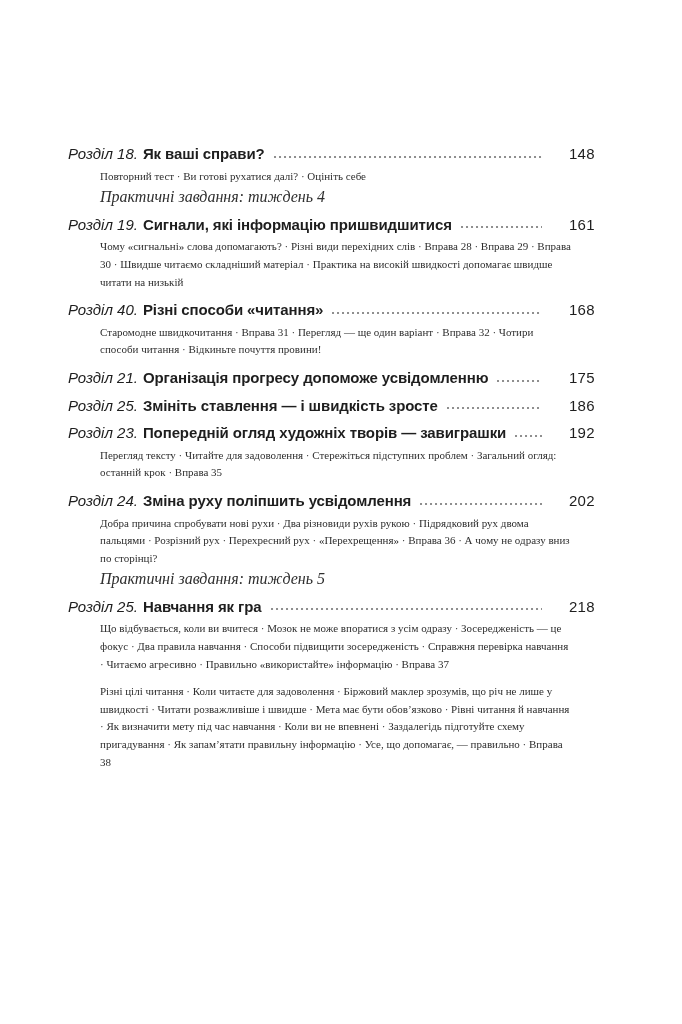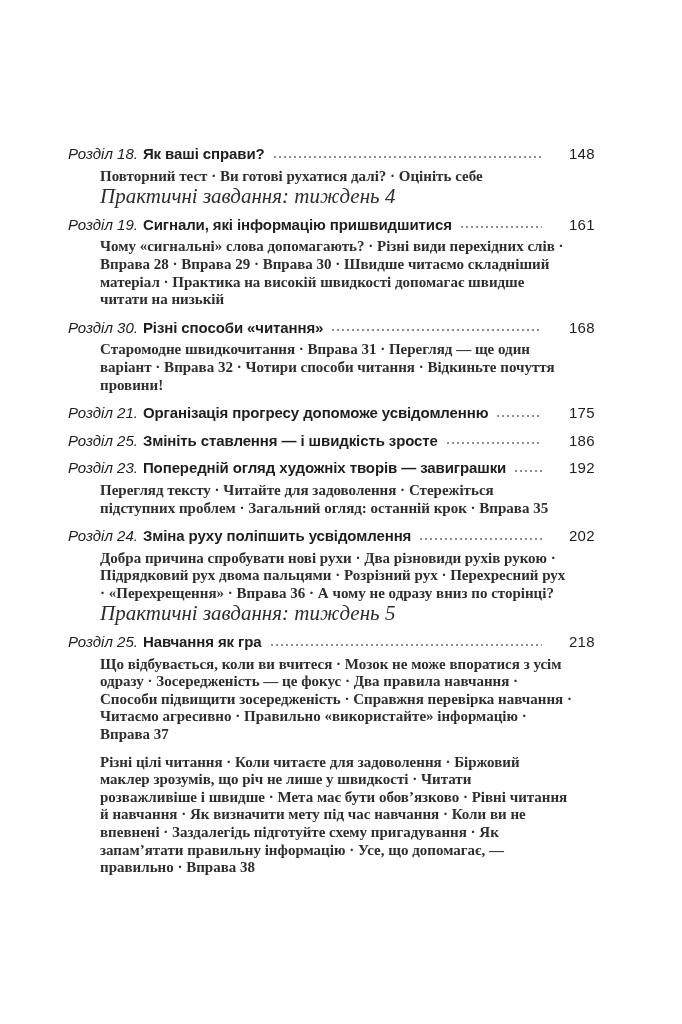"Повторний тест · Ви готові" .desc { font-size: 15px -> 11px; font-weight: bold -> none }
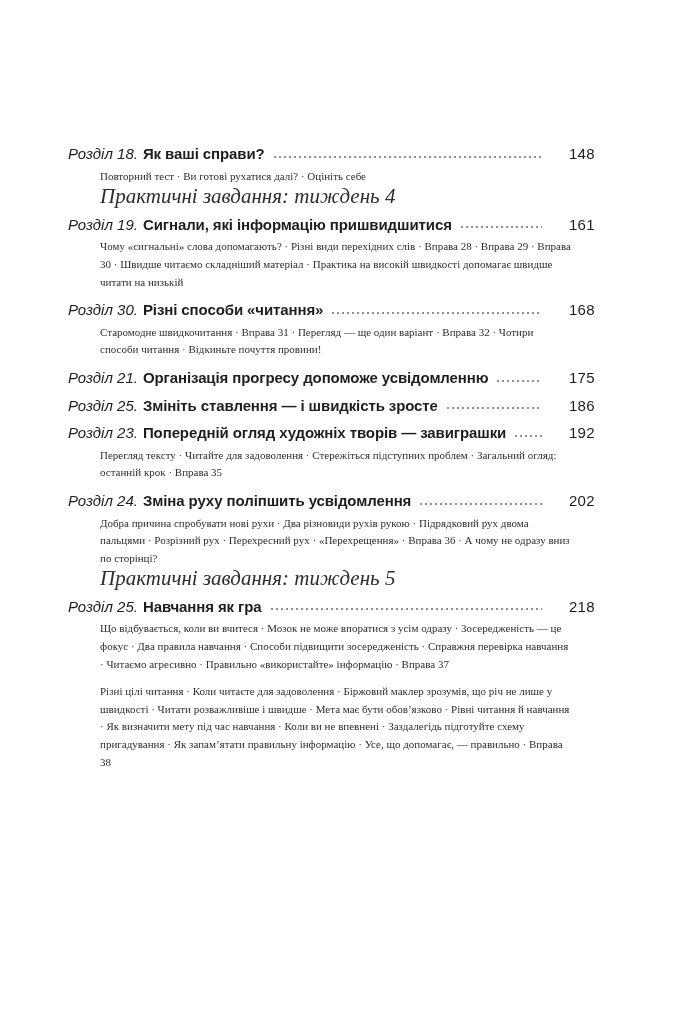"Практичні завдання: тиждень 4" .practice { font-size: 21px -> 16px }
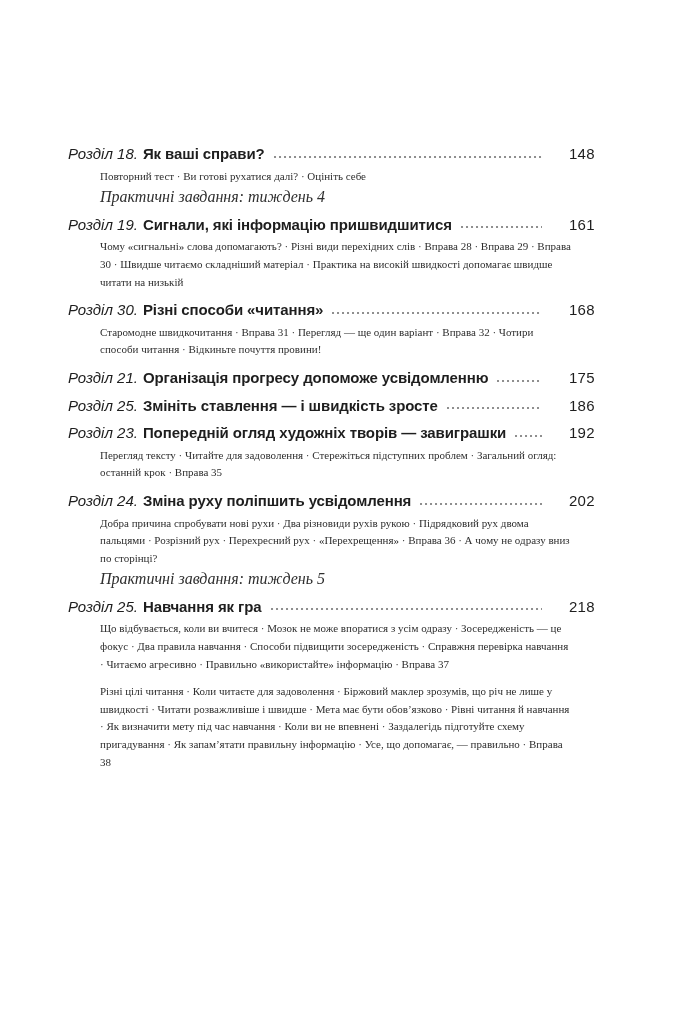"Розділ 30." span.label { text: 30 -> 40 }
